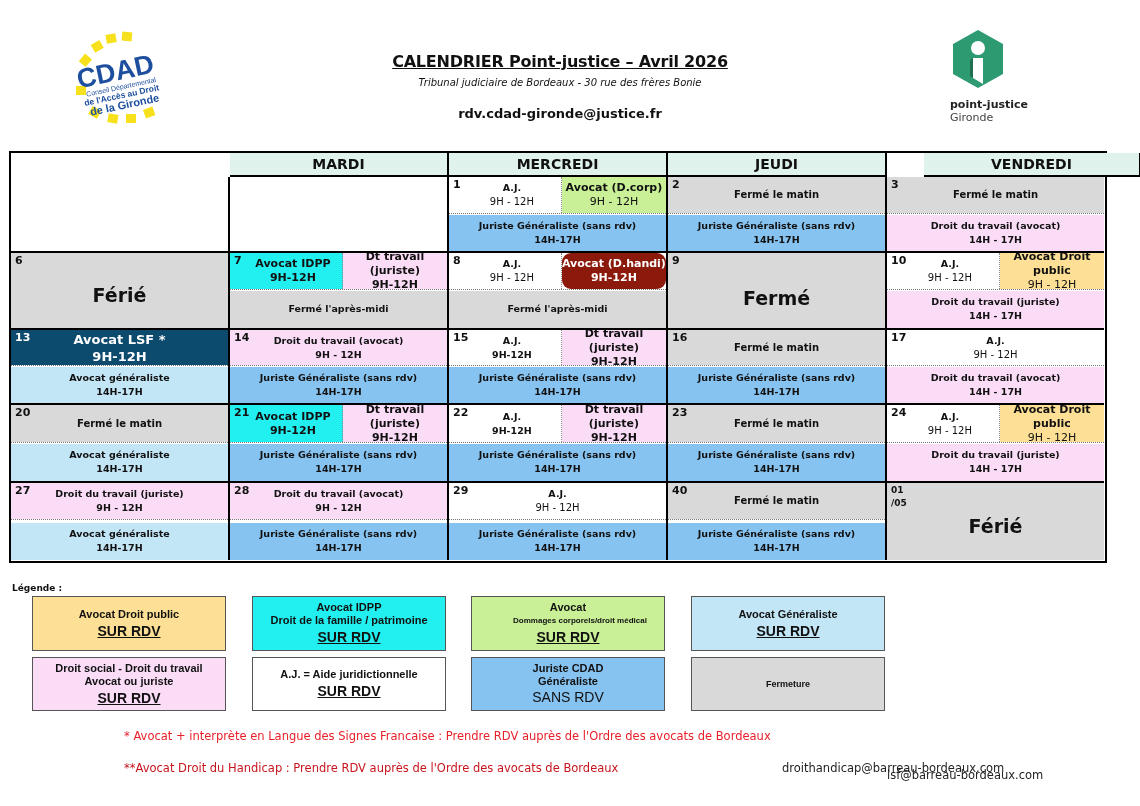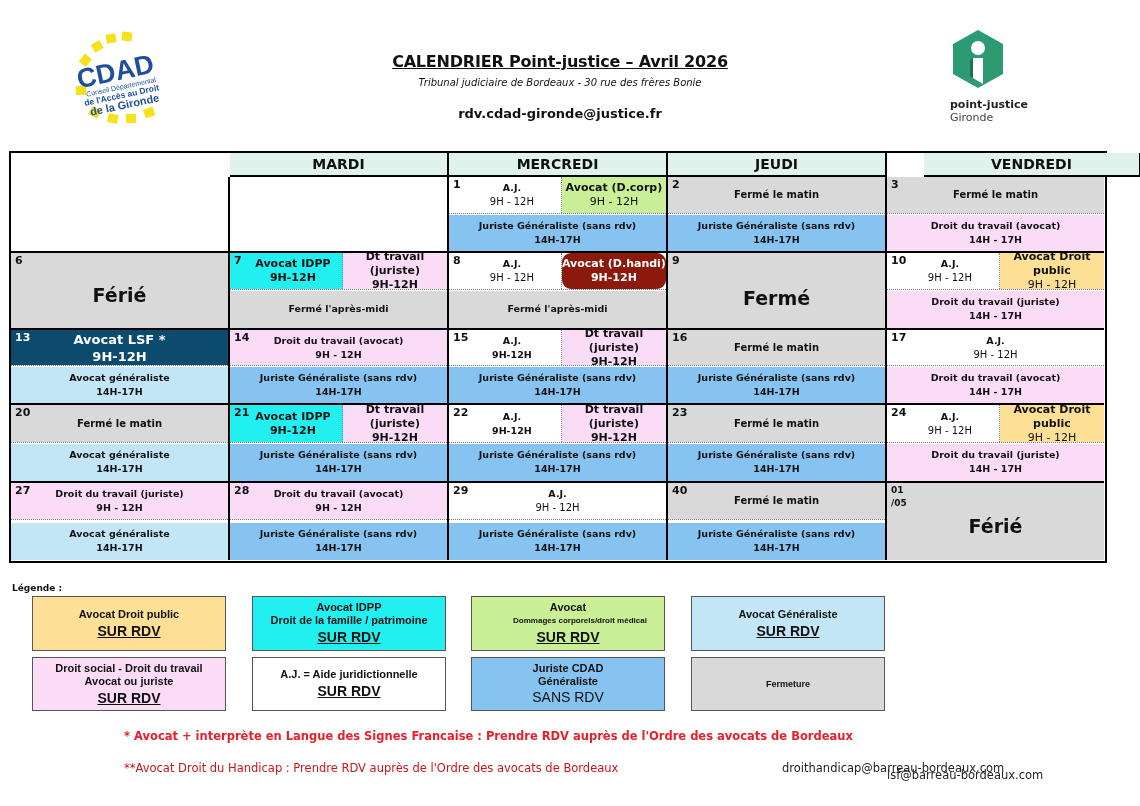"* Avocat + interprète en" .red { font-weight: bold -> normal }
